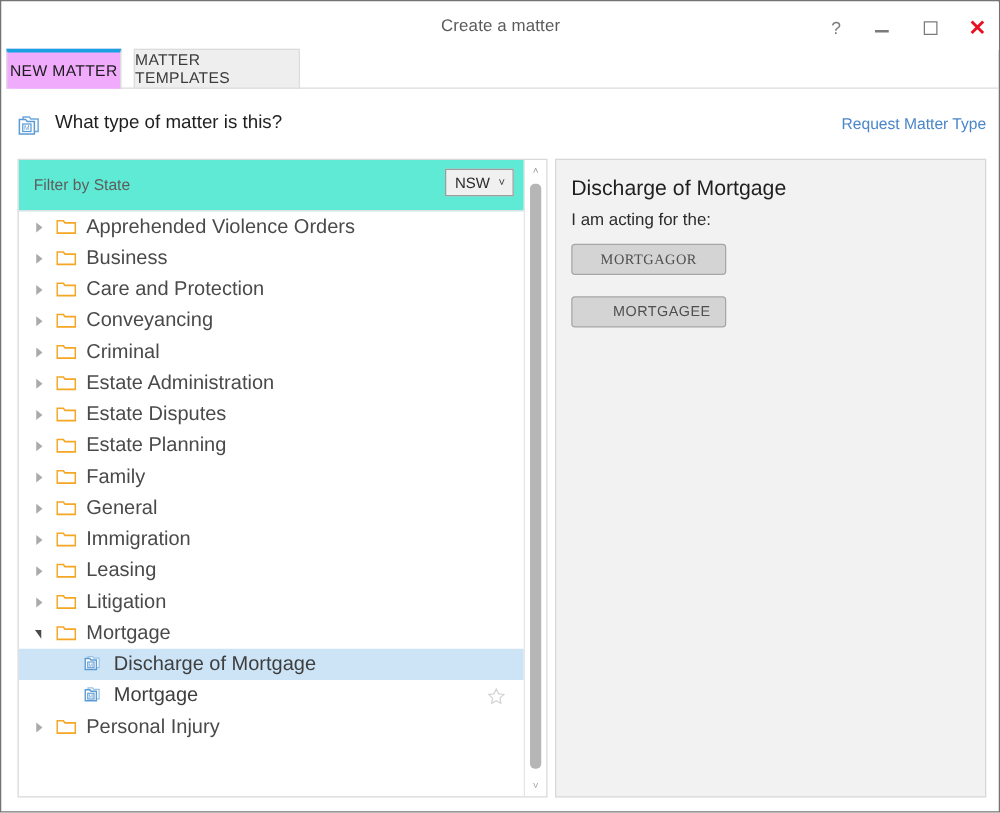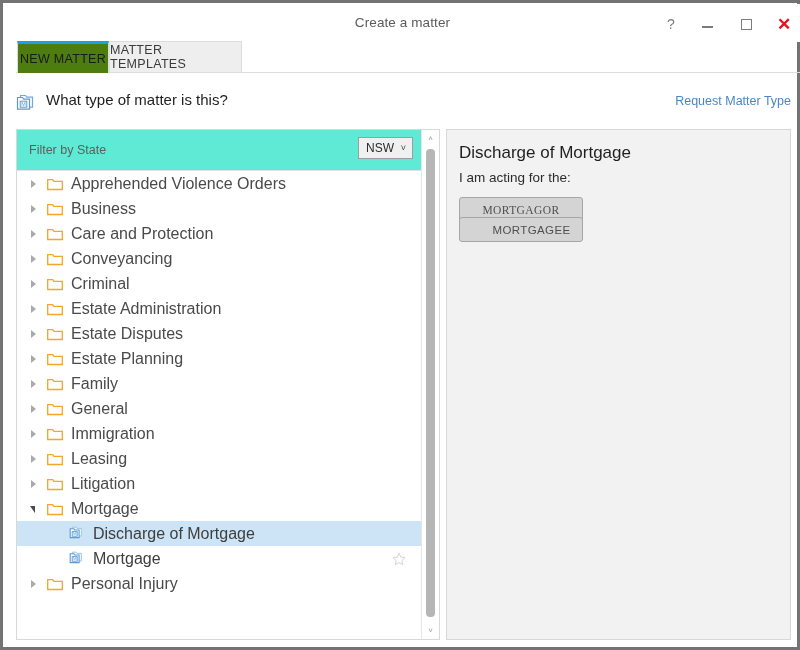"Create a matter" #dialog { border: 3px solid #737373 -> 1px solid #737373 }
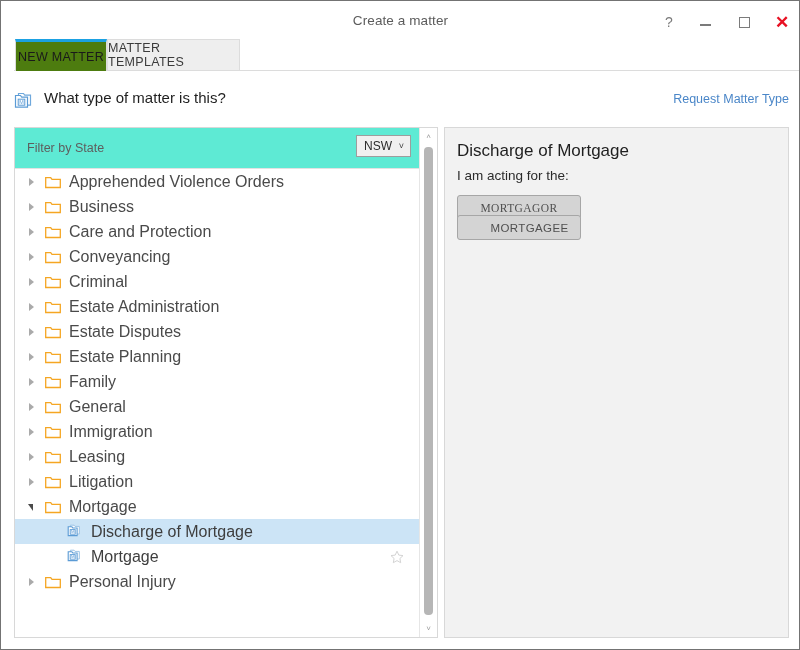"NEW MATTER" #tab-new-matter { background: #4d7c0f -> #f0abfc; left: 13px -> 3px }
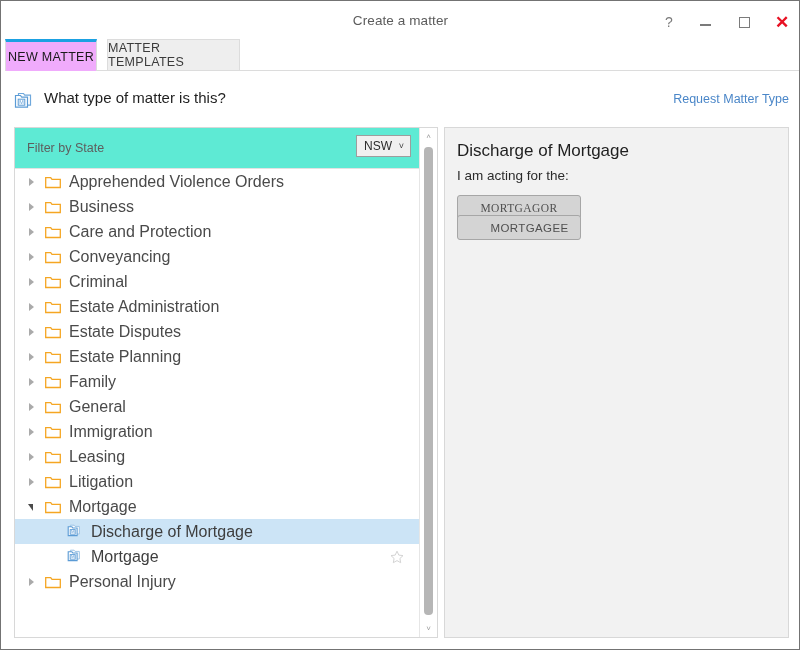"MORTGAGEE" #btn-mortgagee { top: 87px -> 109px }
